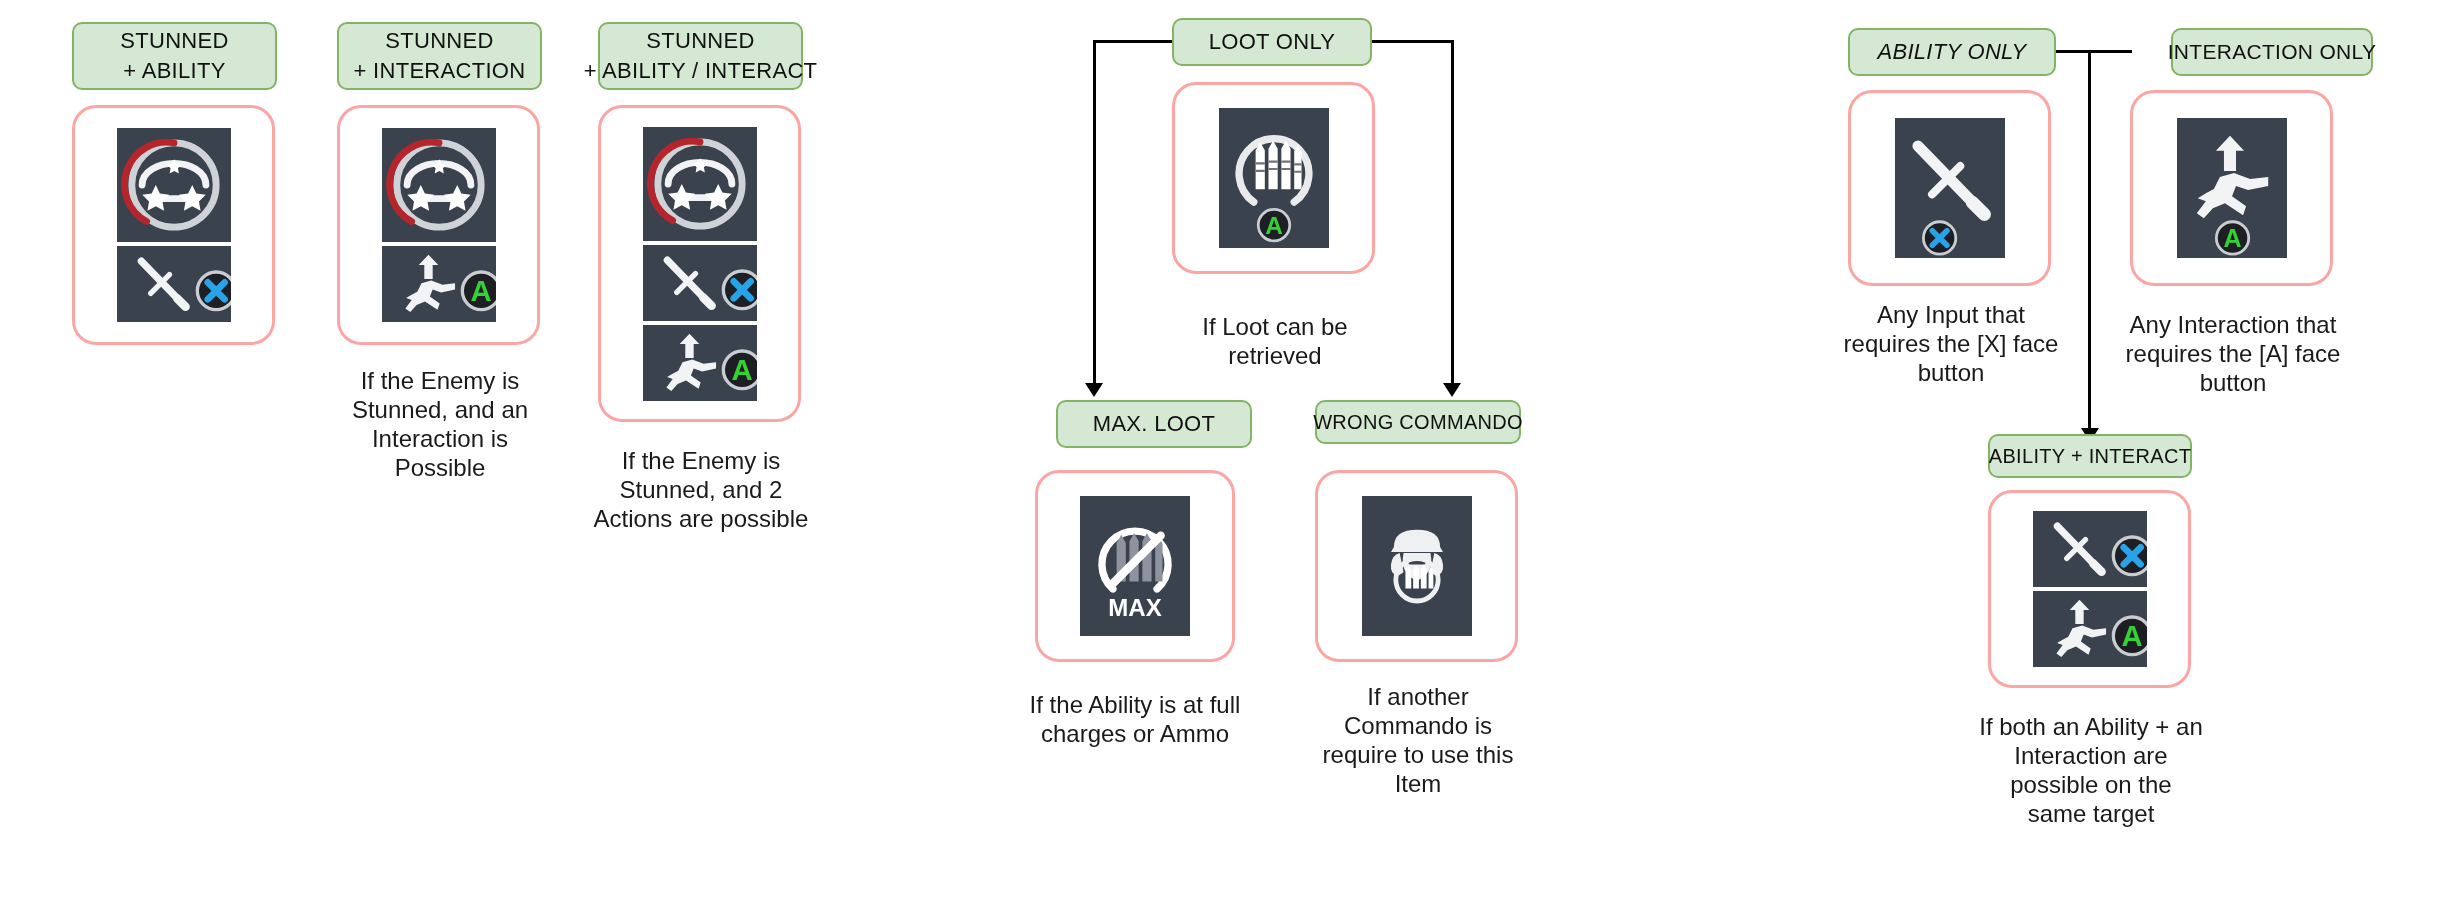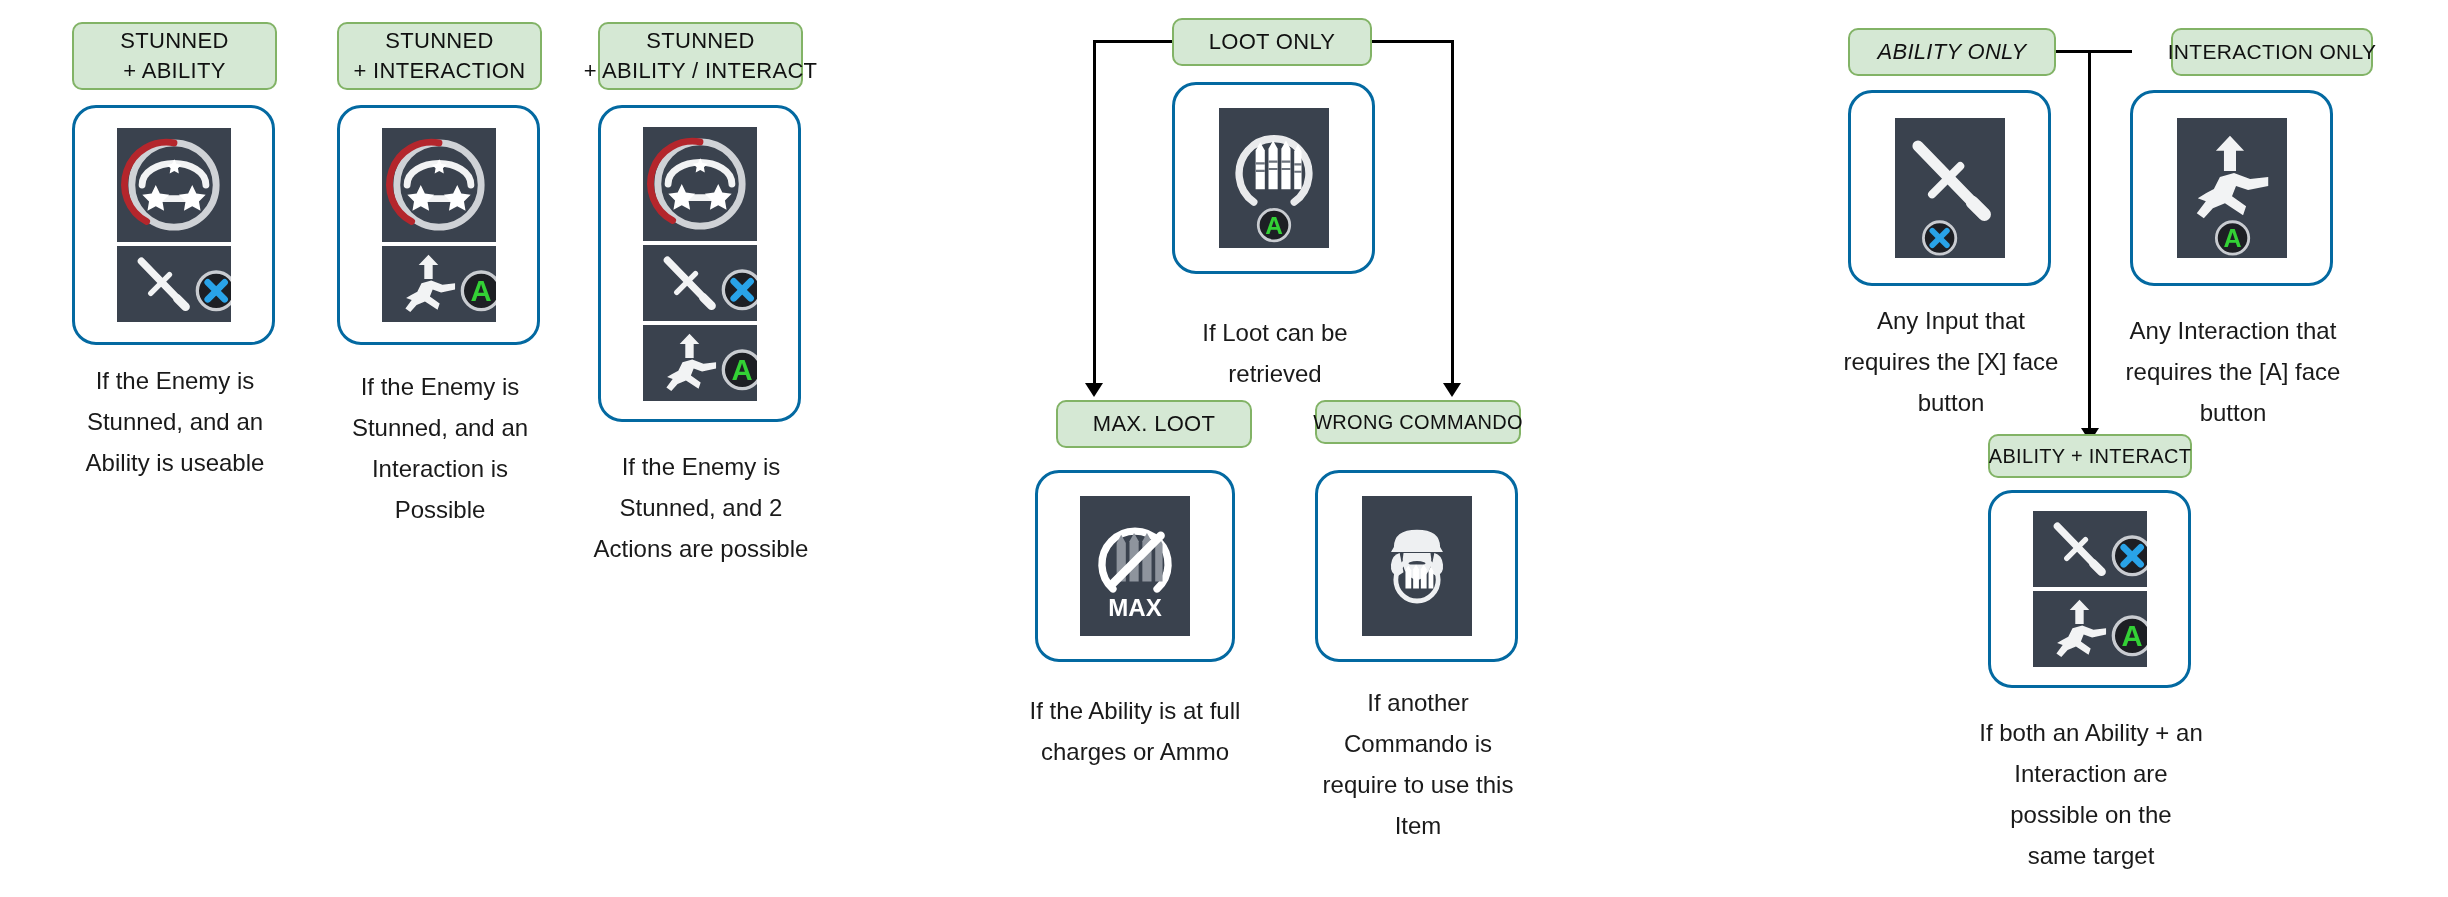"If Loot can be retrieved" .caption { line-height: 41px -> 29px }
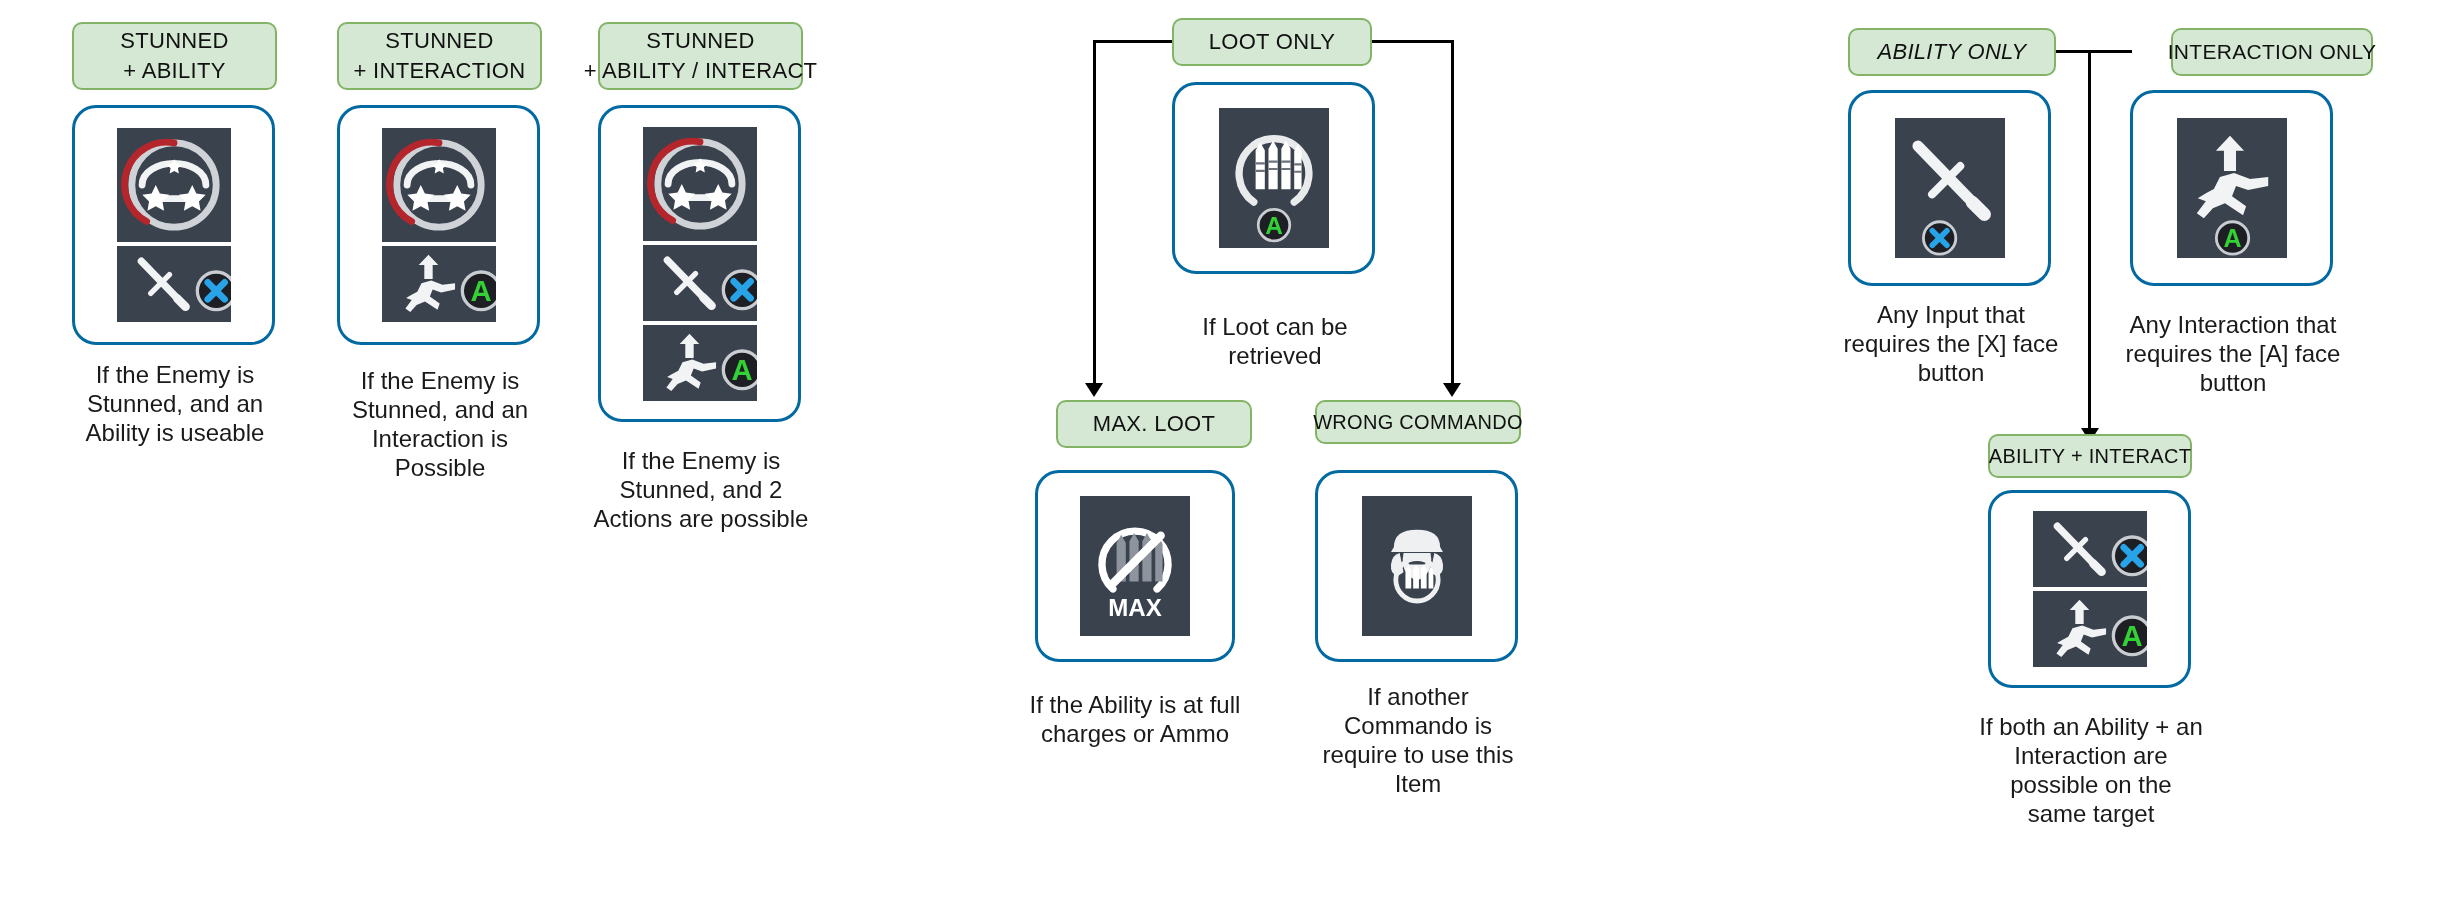"If the Enemy is Stunned, and an Ability" div.caption { html: <div>If the Enemy is Stunned, and an Ability is useable</div> -> none }
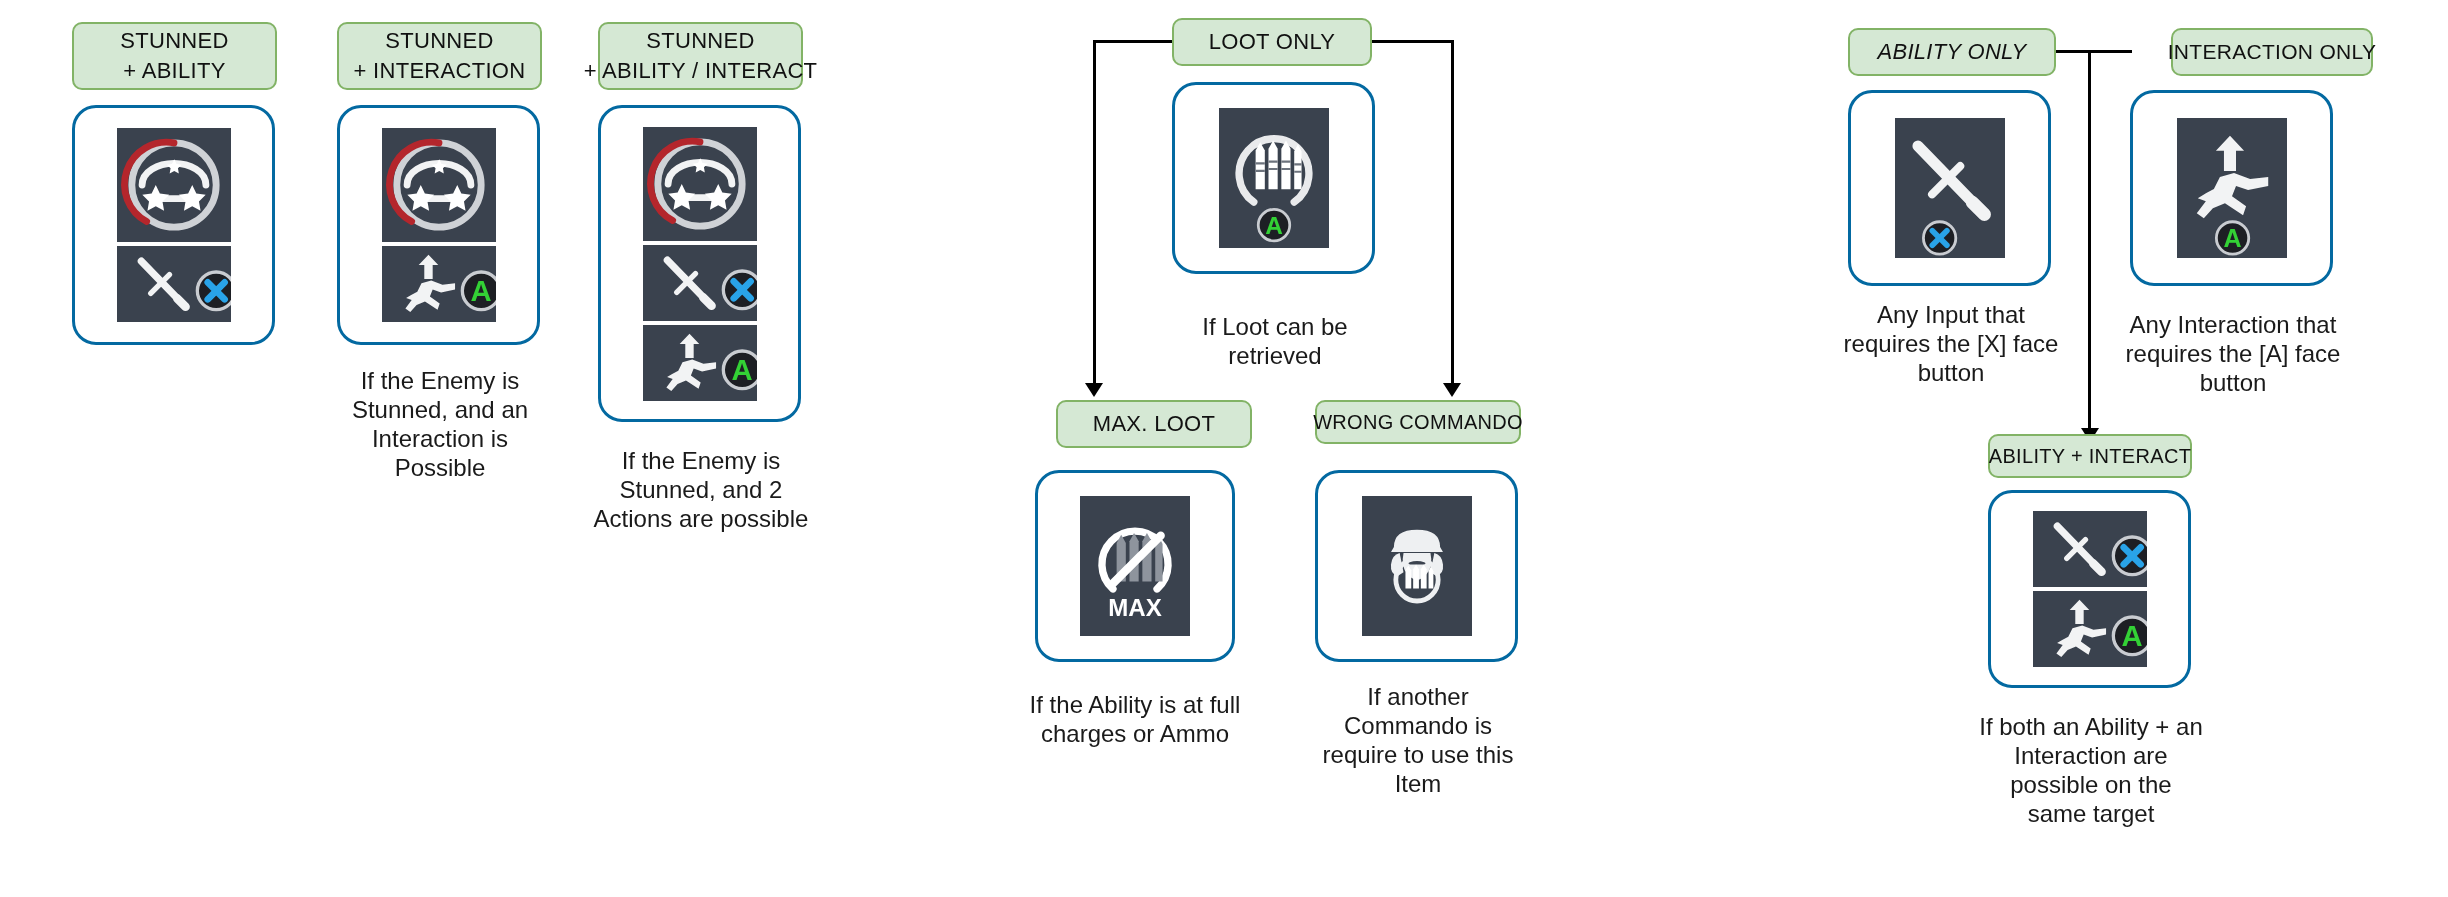"MAX" .card { border: 3px solid #0369a1 -> 3px solid #fca5a5 }
